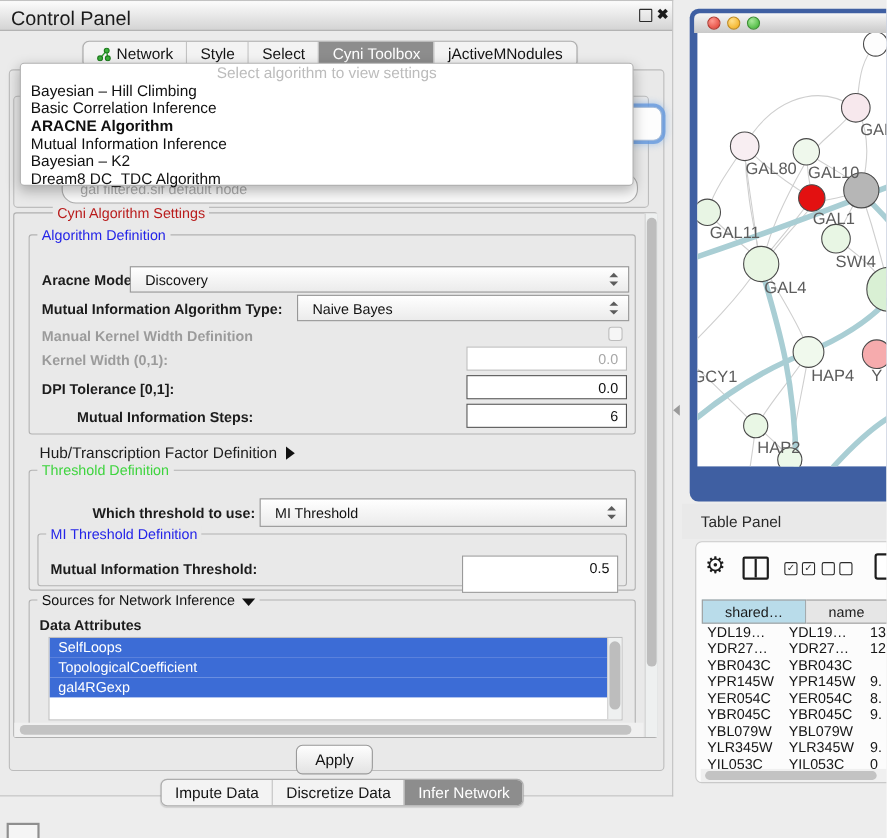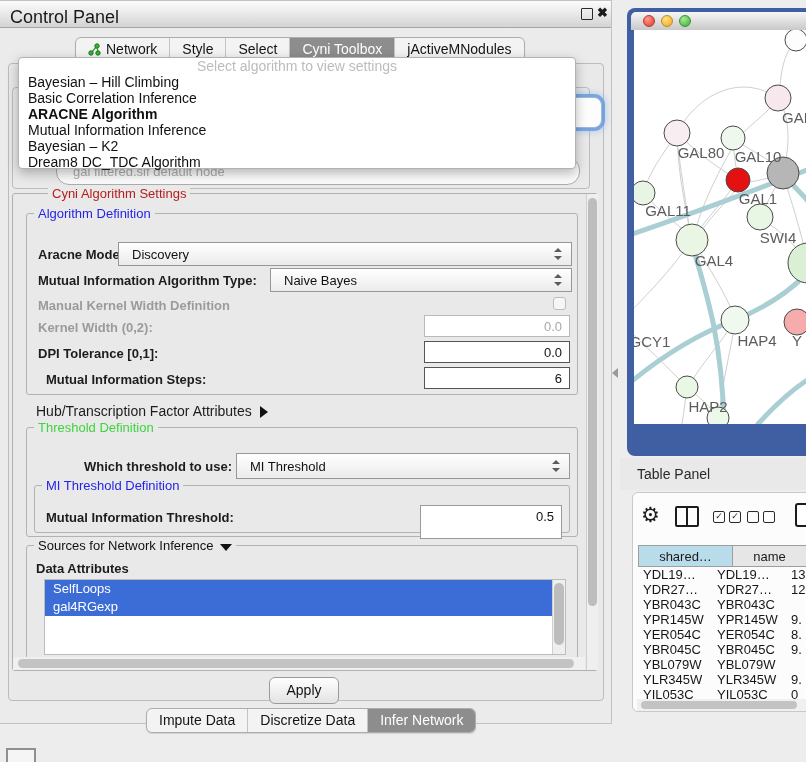"Kernel Width (0,2):" span.lbl { text: 0,2 -> 0,1 }
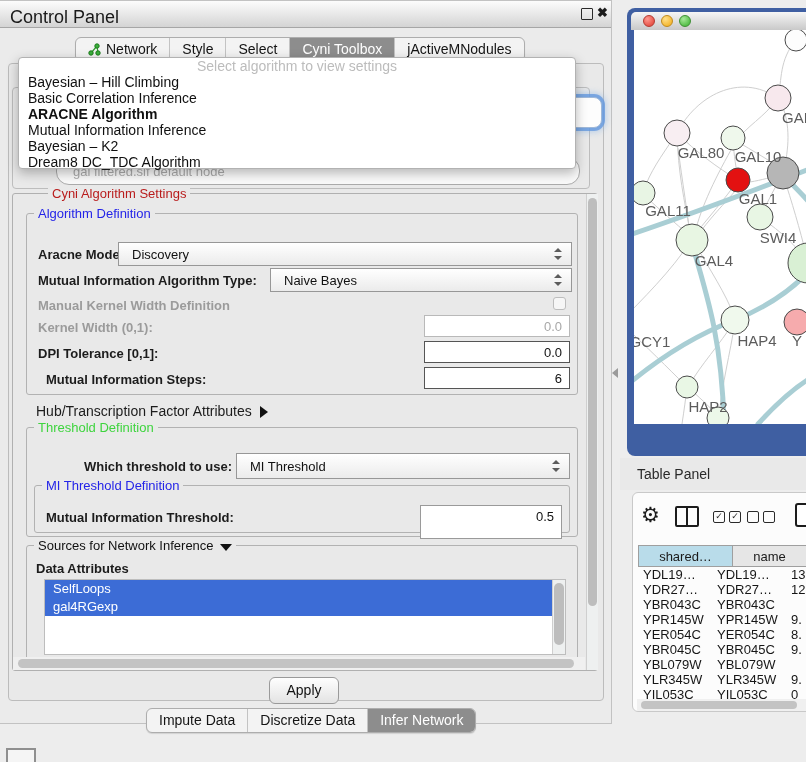"Mutual Information Steps:" span.lbl { left: 30px -> 54px }
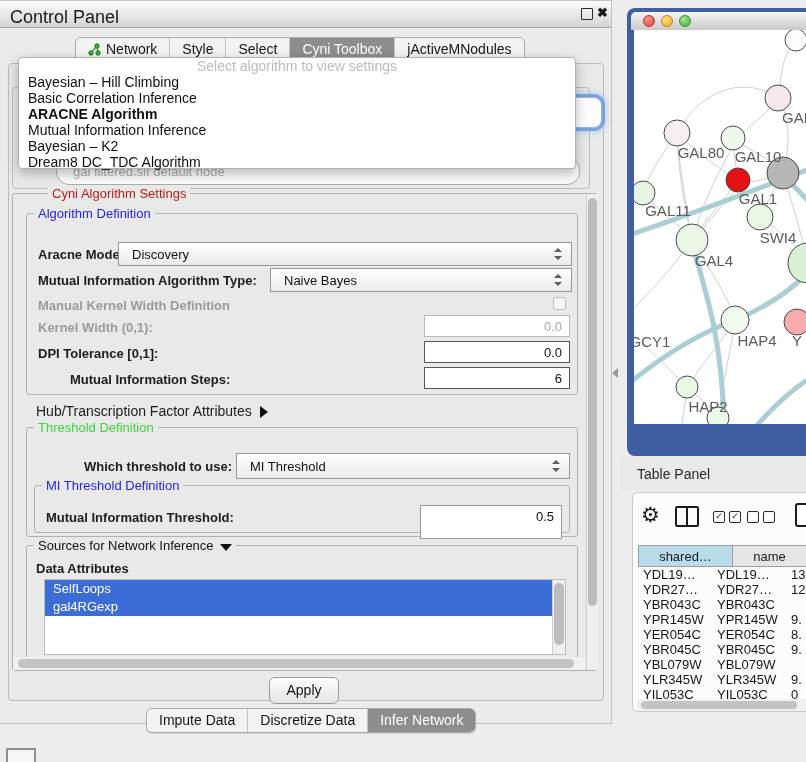"Hub/Transcription Factor Attributes" span { text: Attributes -> Definition }
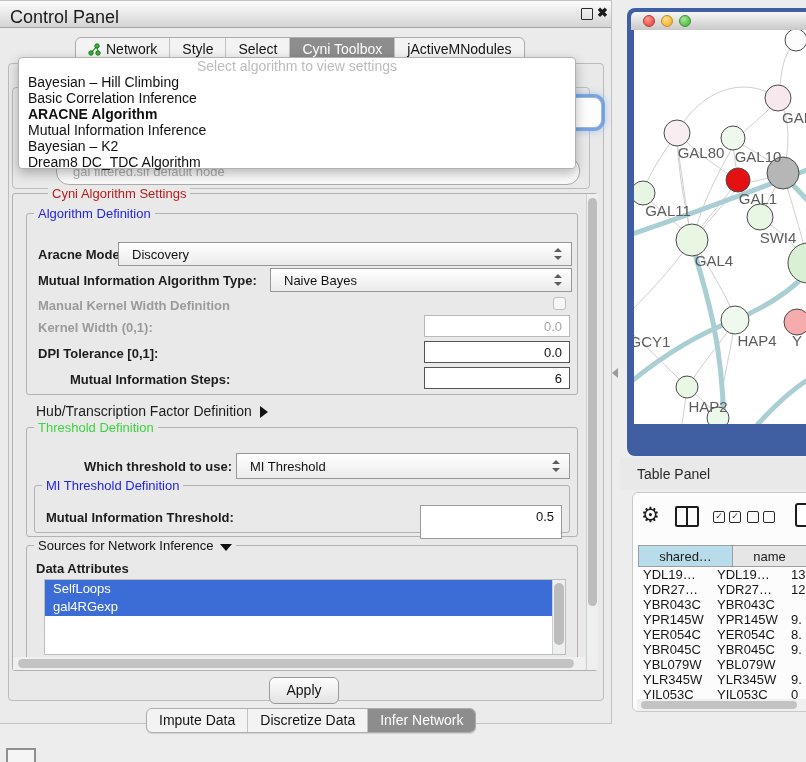"TopologicalCoefficient" div.attr-item { html: none -> <div>TopologicalCoefficient</div> }
